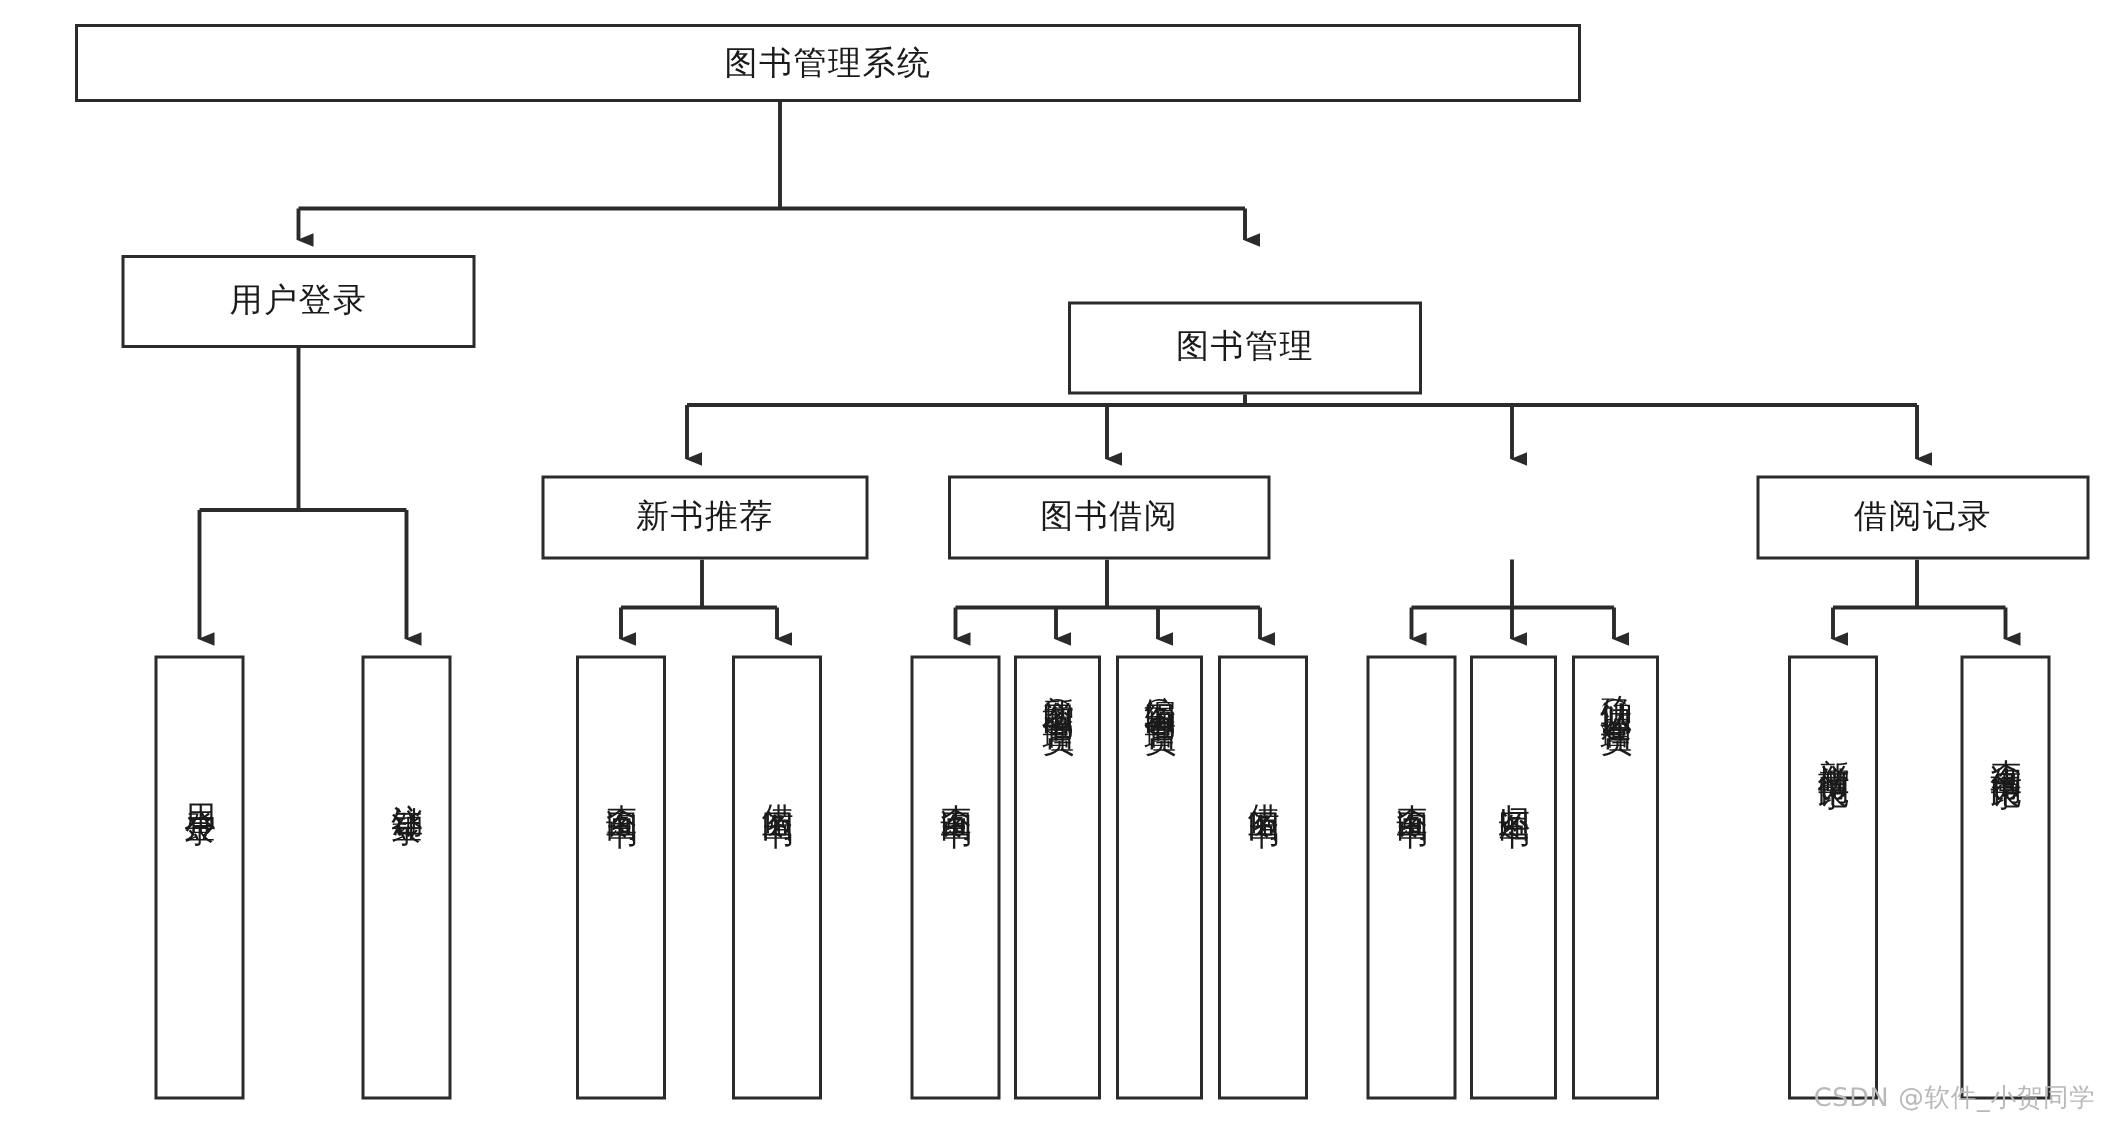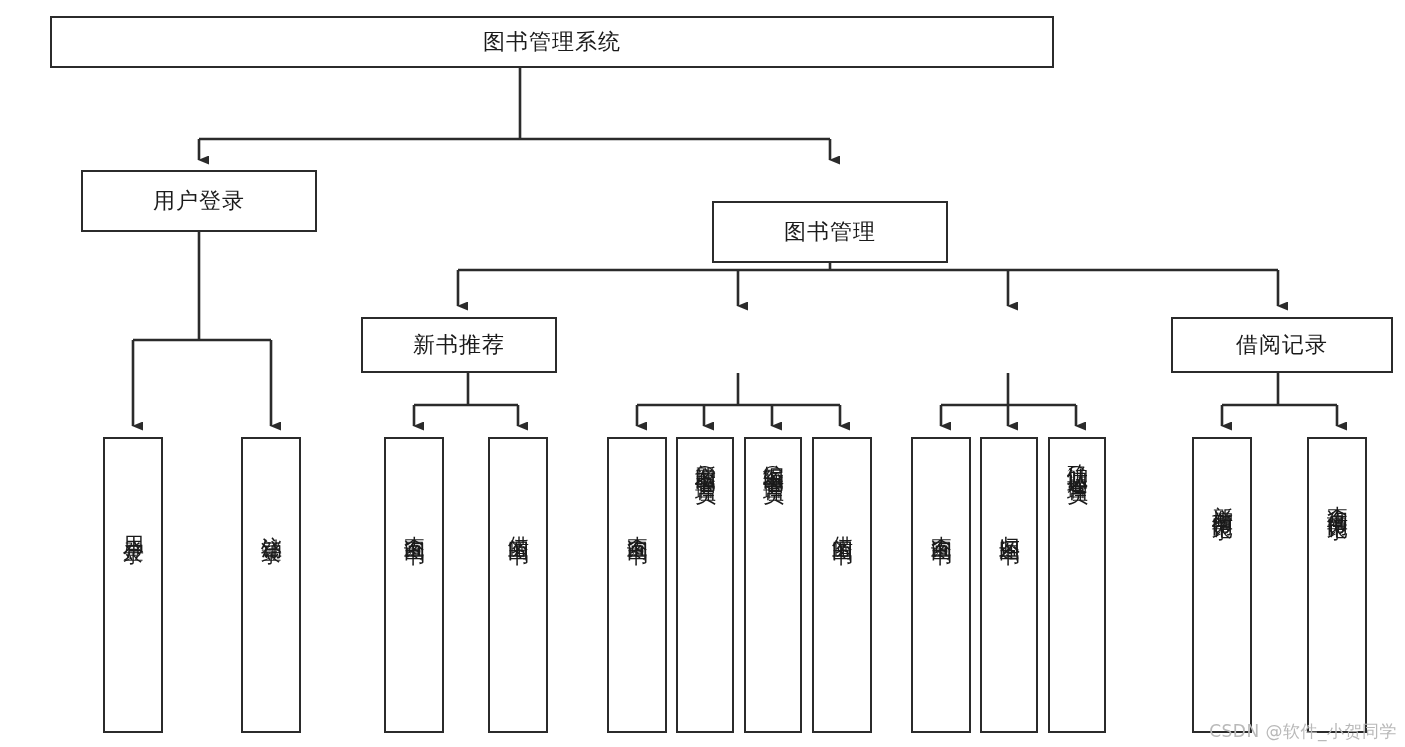"新书推荐" div.node { width: 196px -> 218px }
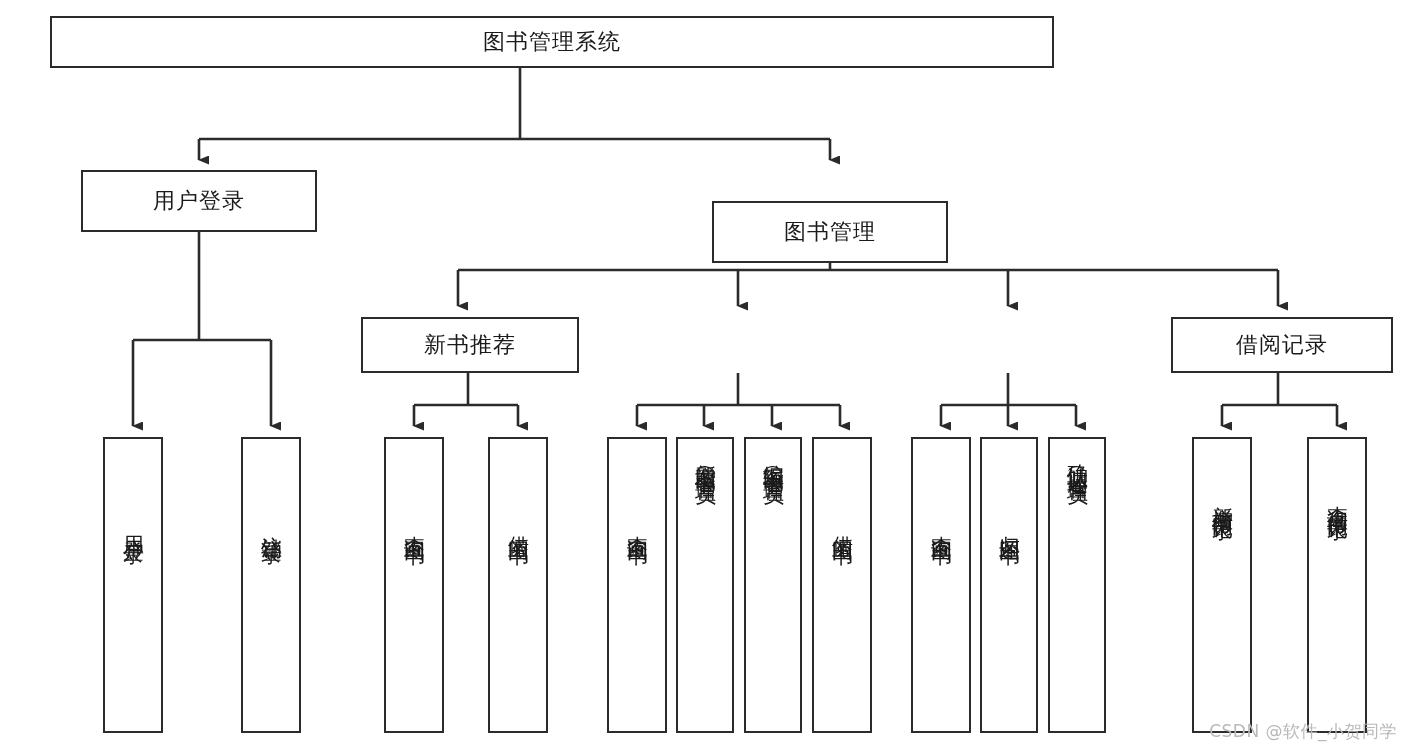"图书借阅" div.node { html: none -> <div> <span>图书借阅</span> </div> }
